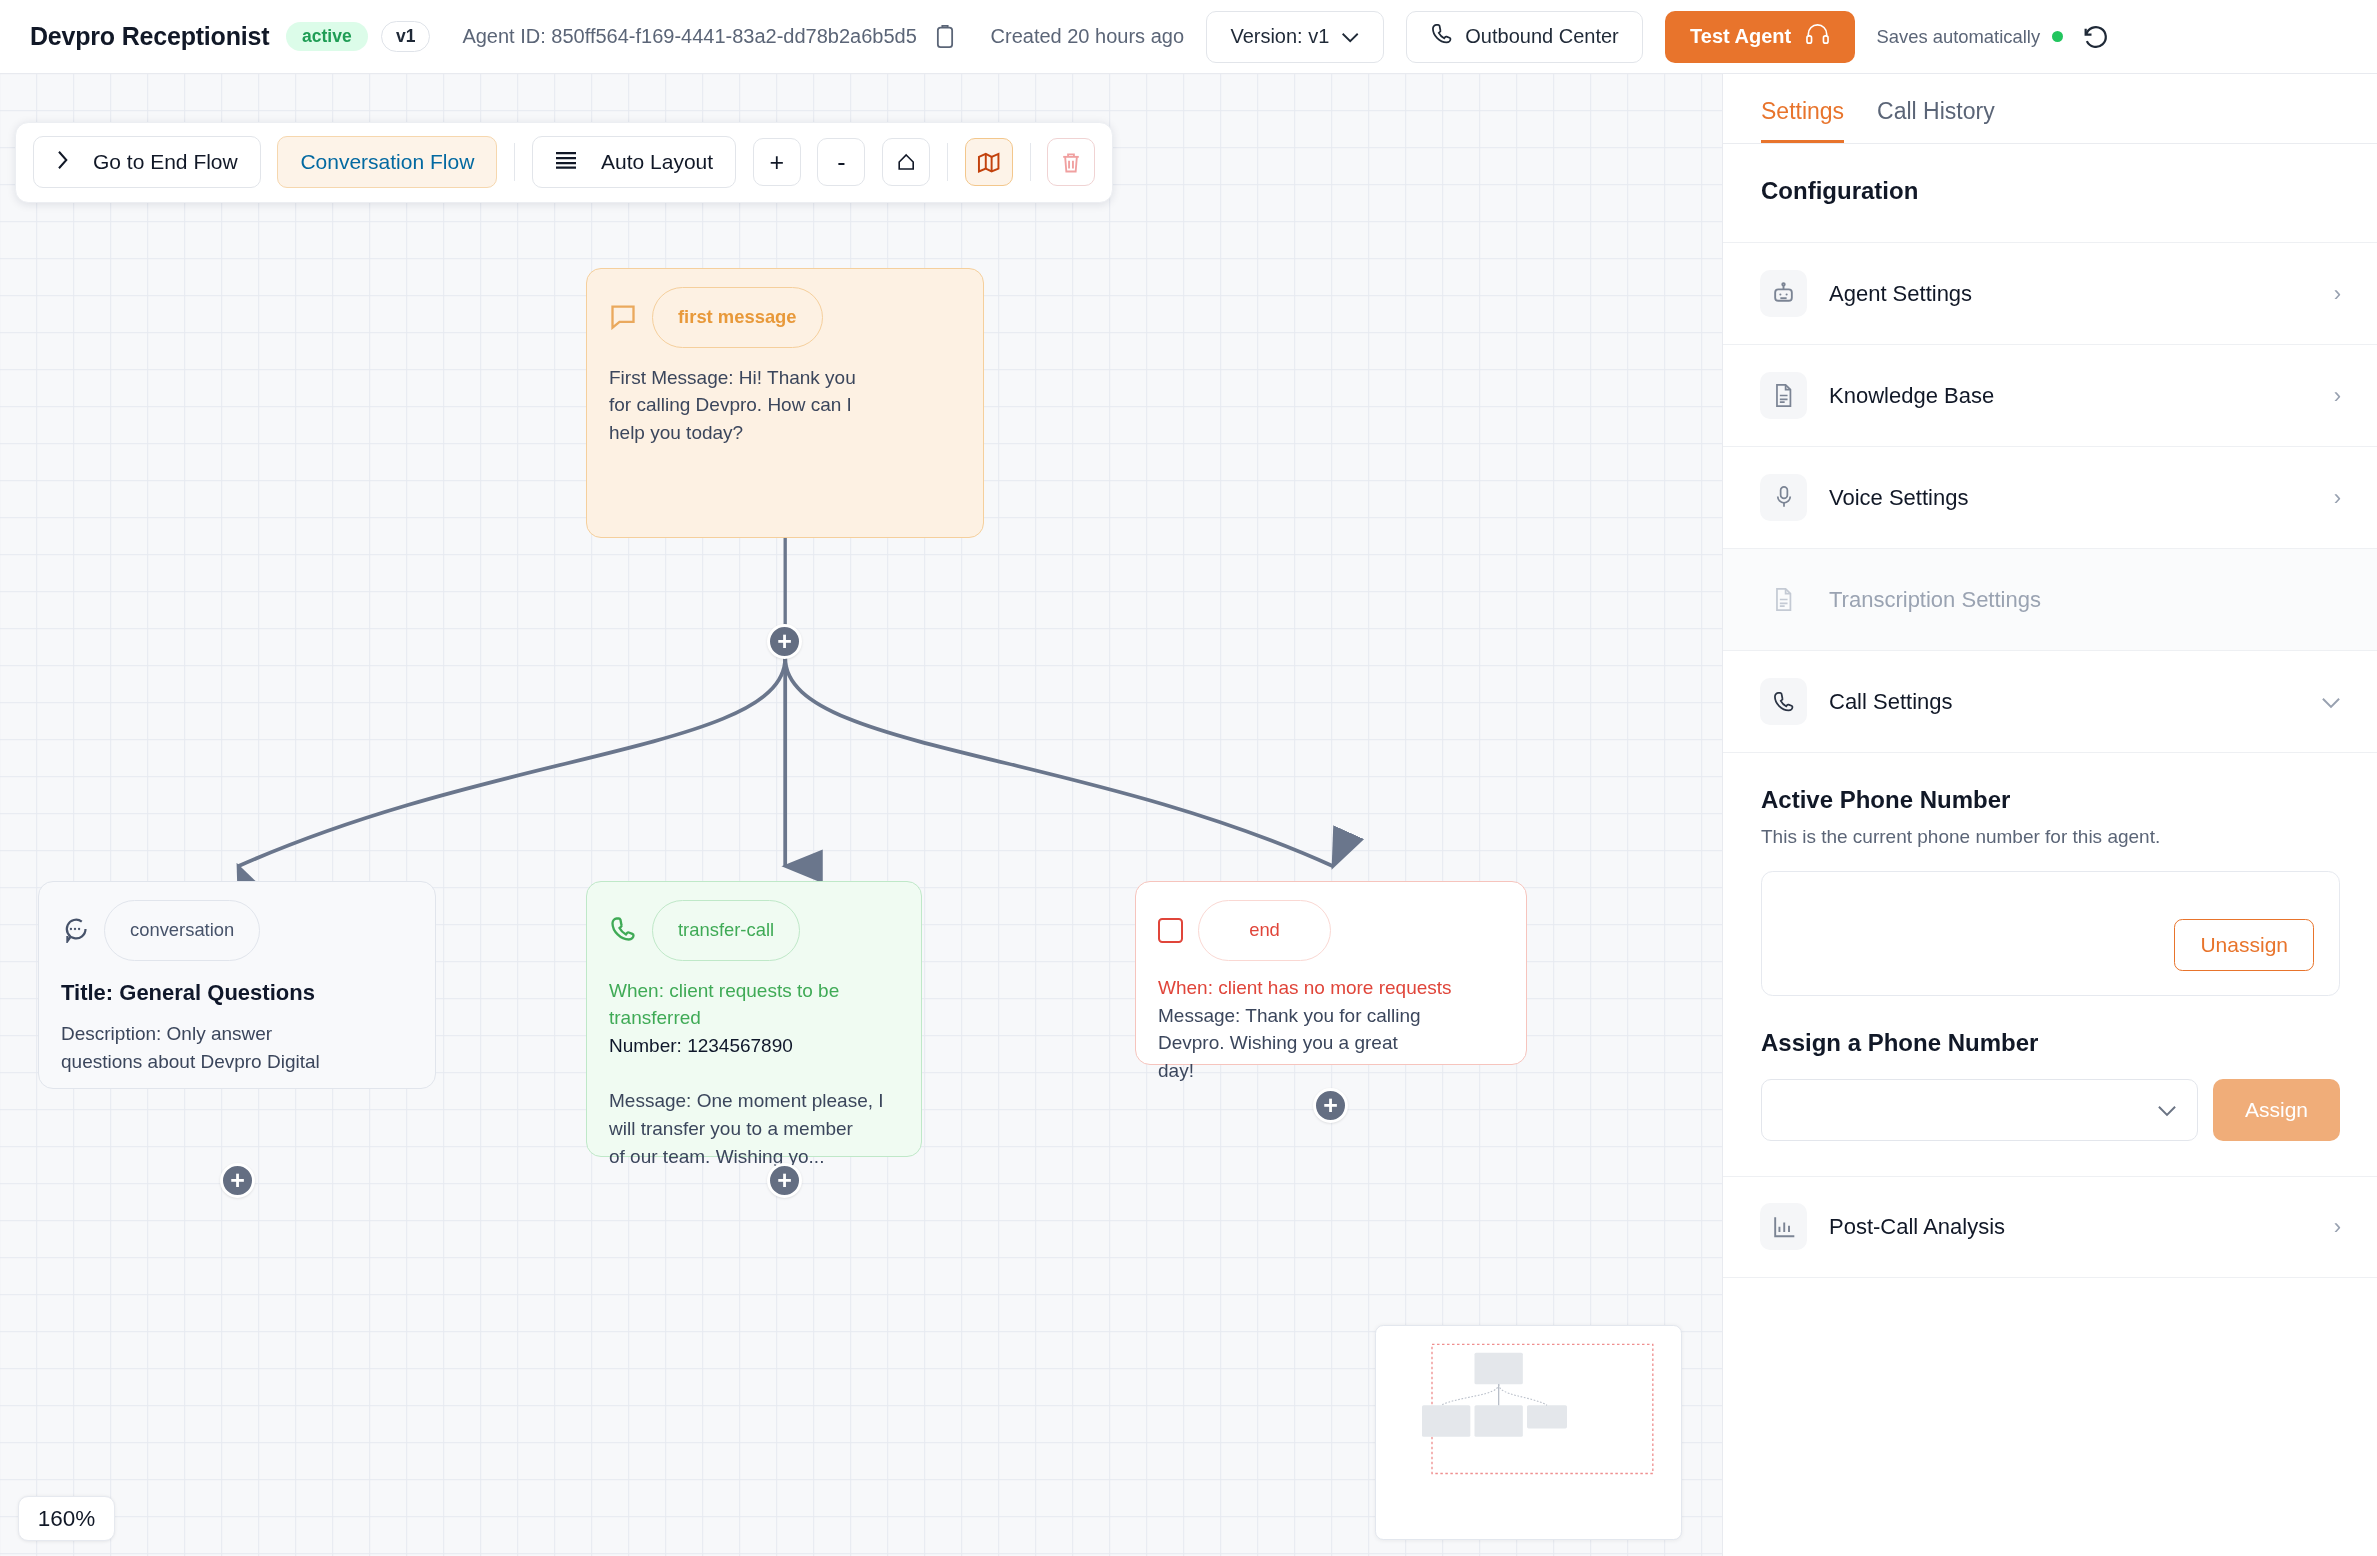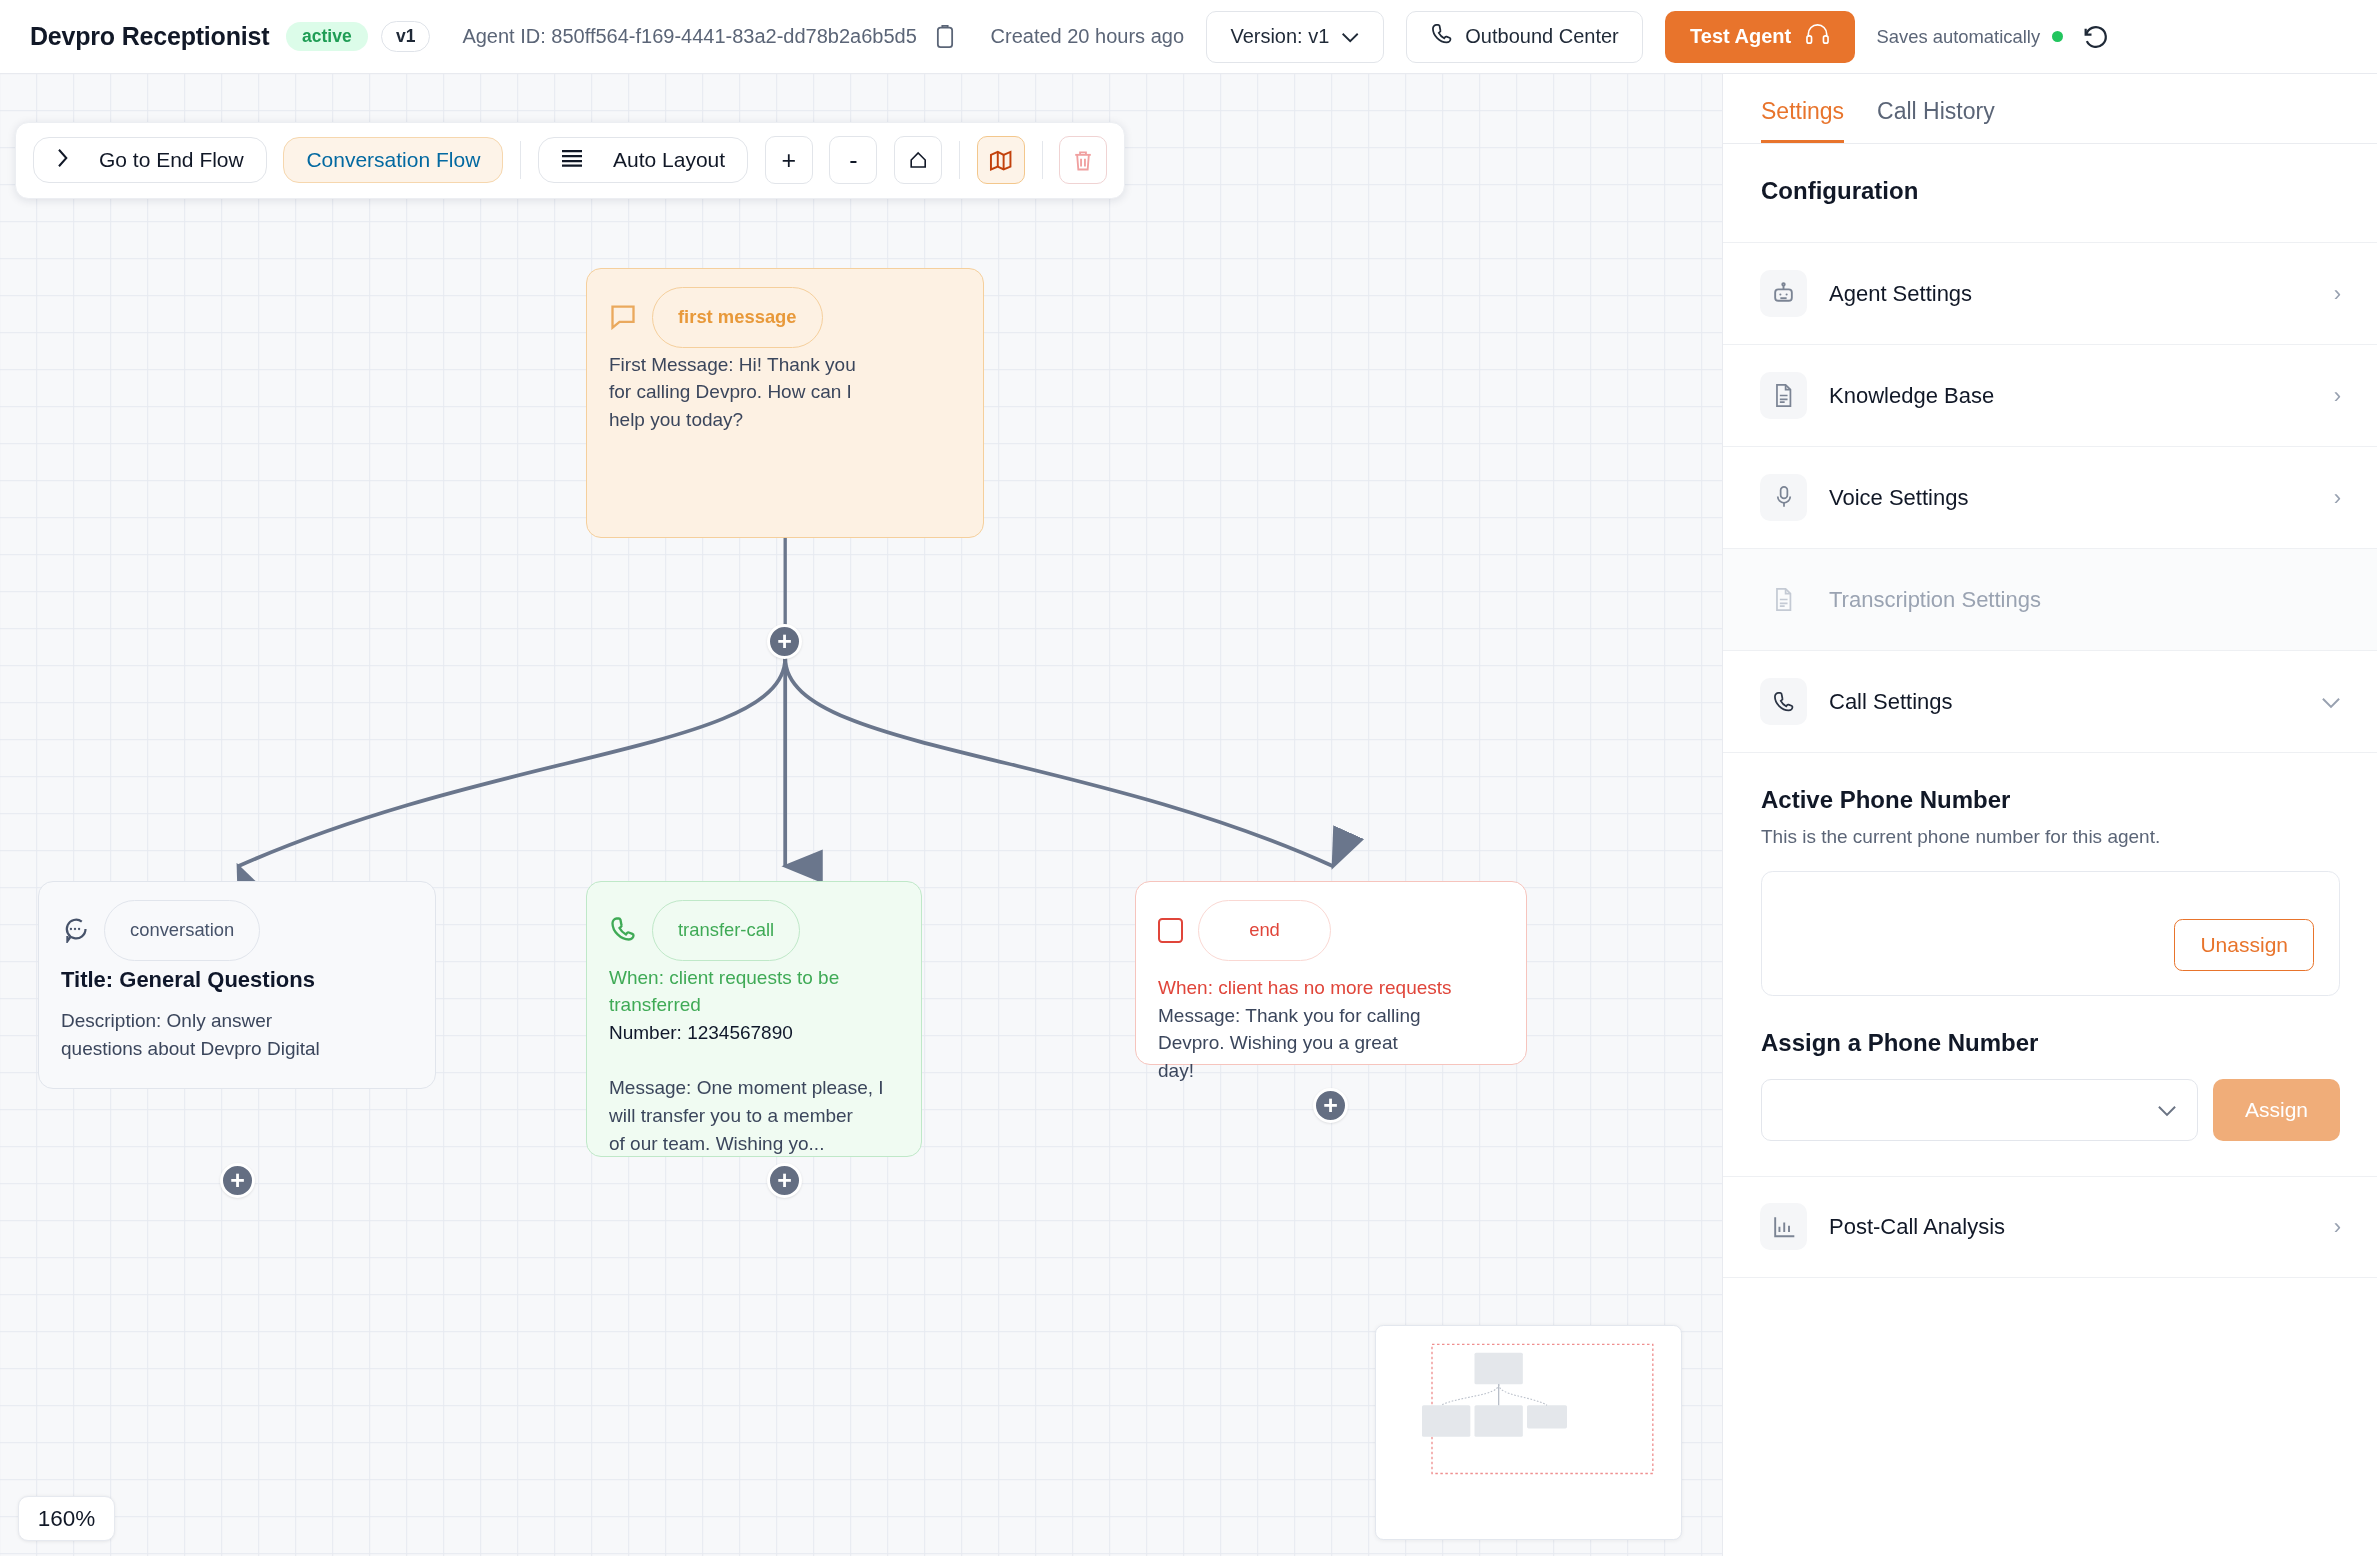"Go to End Flow" .tb-btn { border-radius: 16px -> 10px; gap: 30px -> 24px; height: 46px -> 52px }
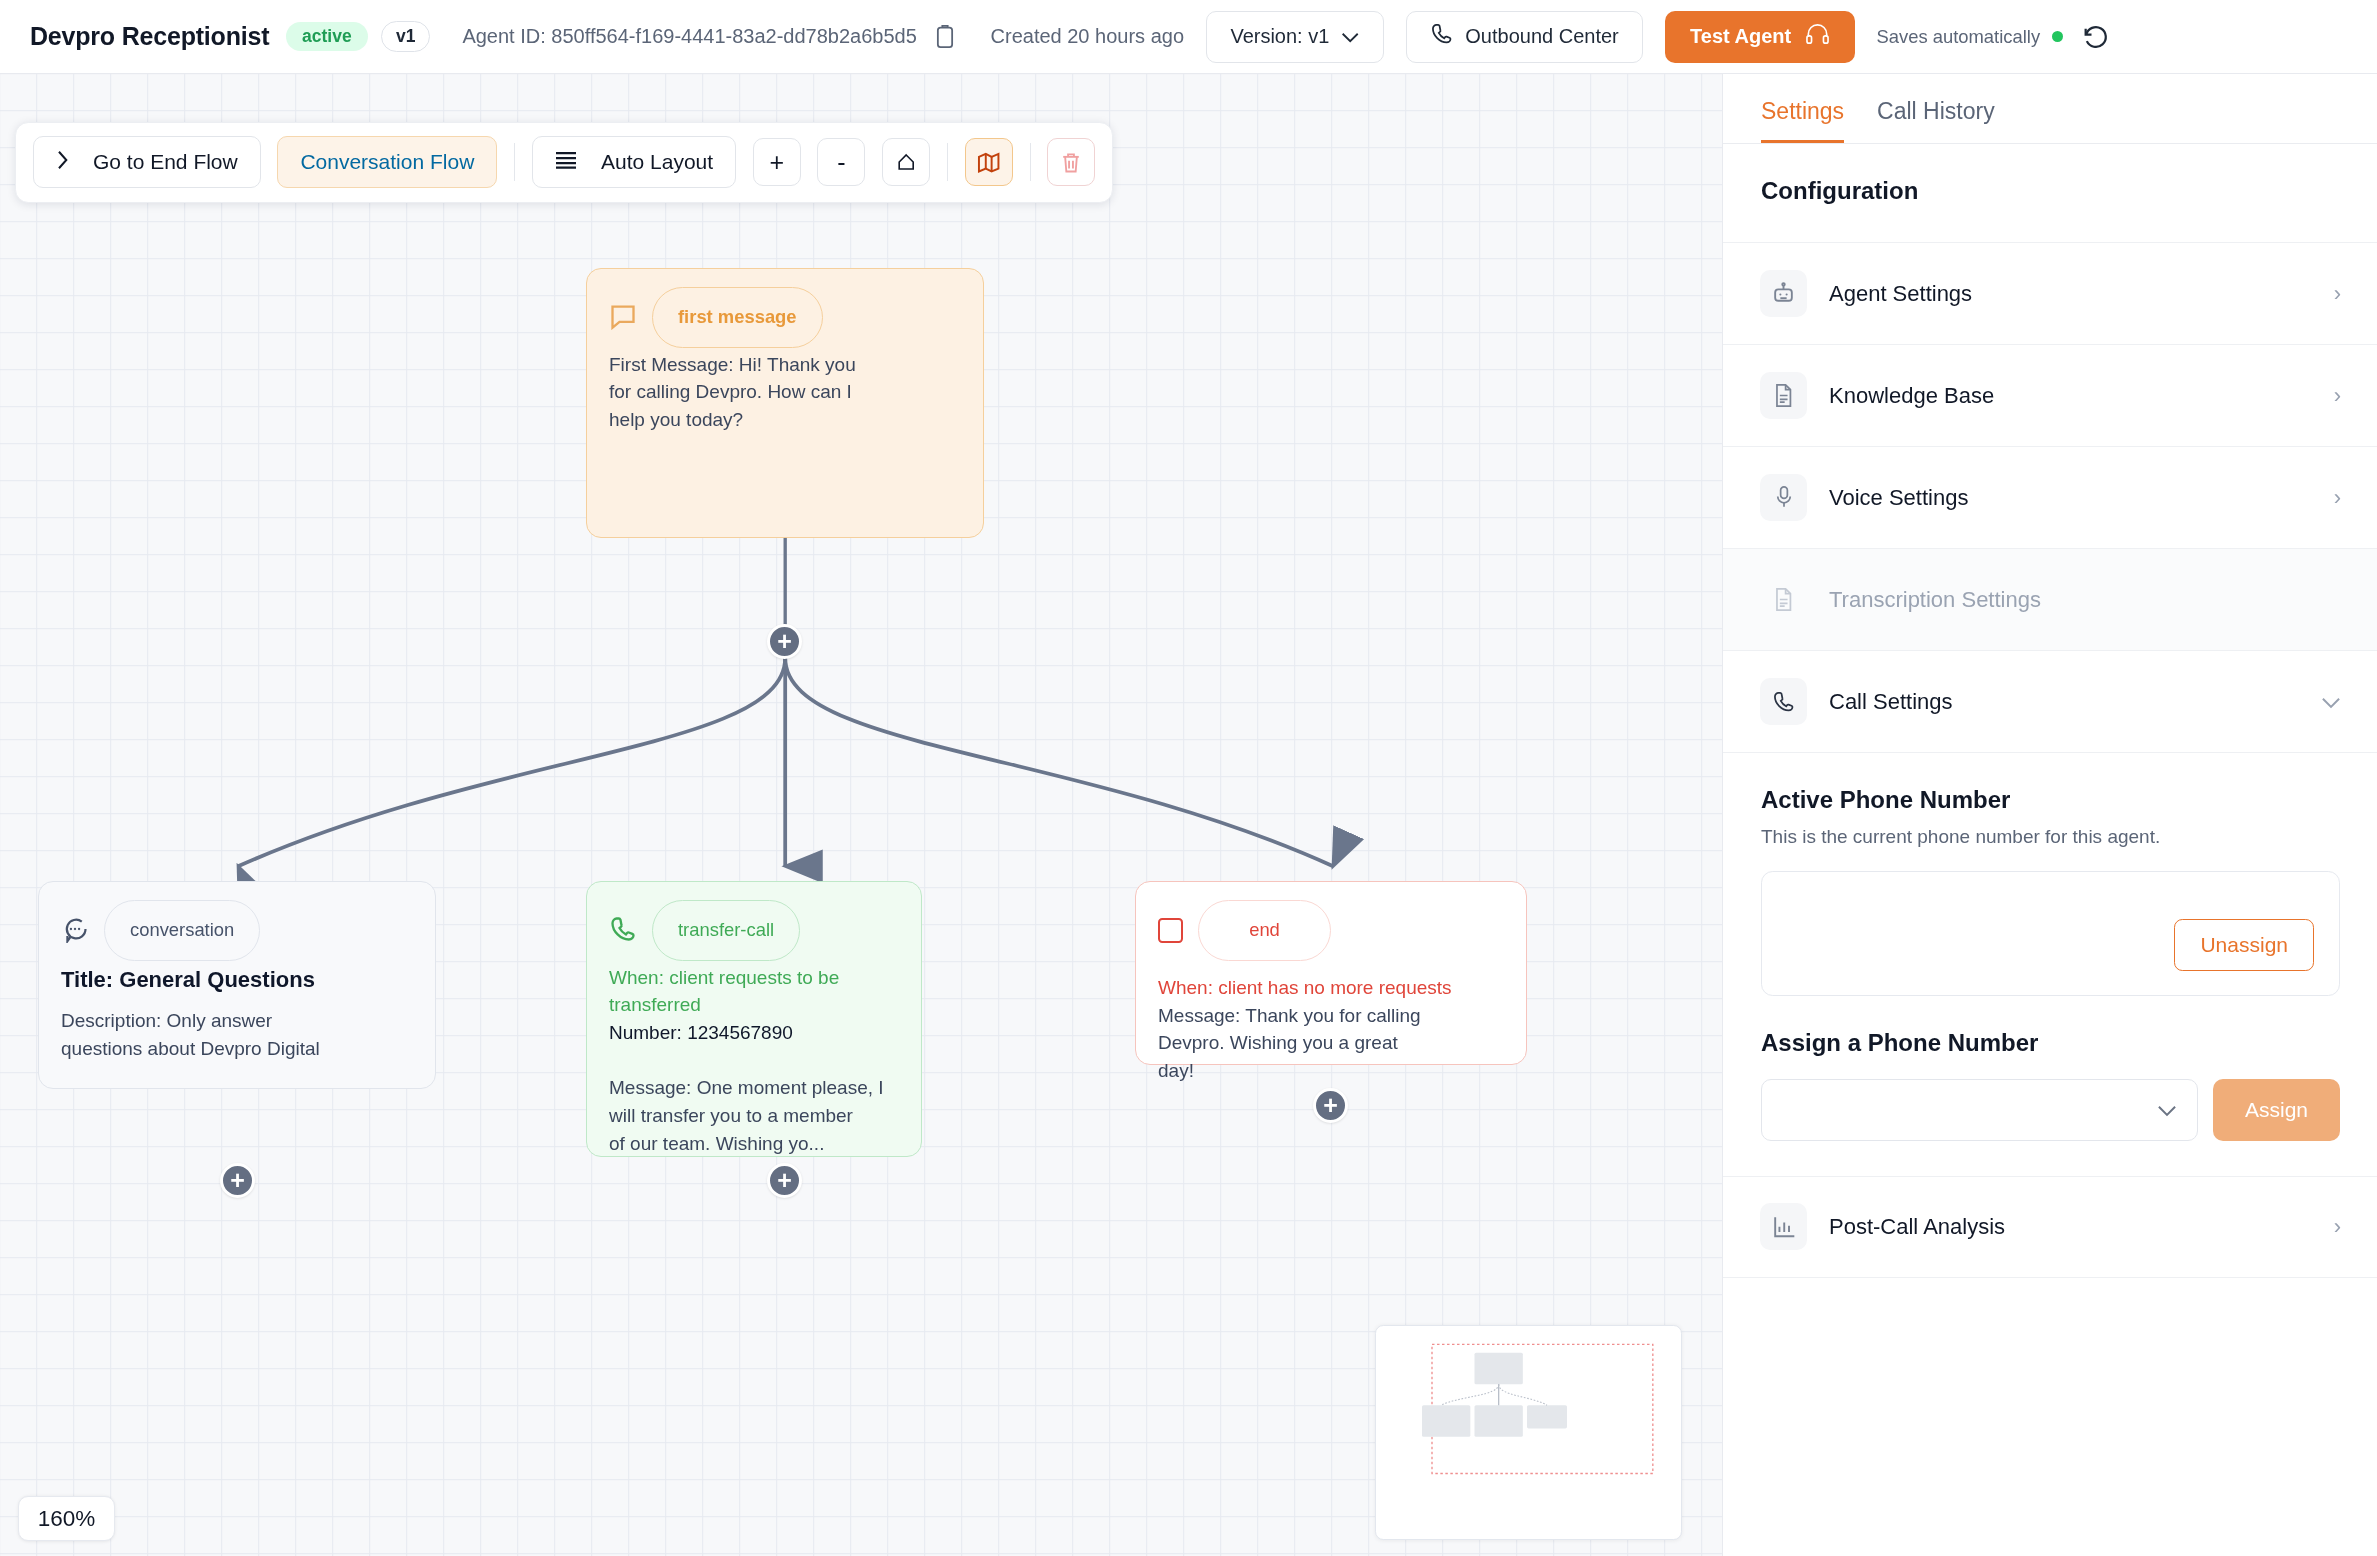"First Message: Hi! Thank you" .node-body { margin-top: 3px -> 16px }
